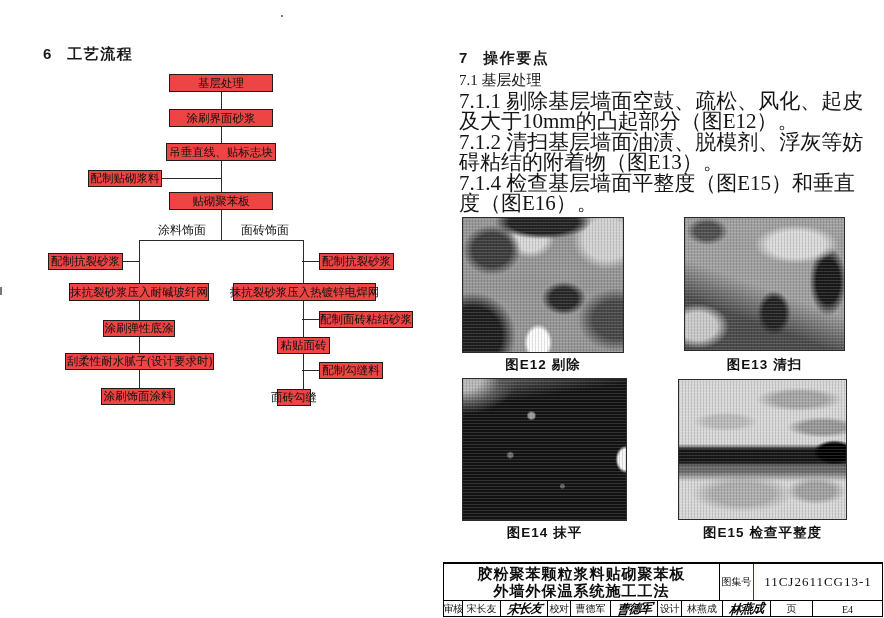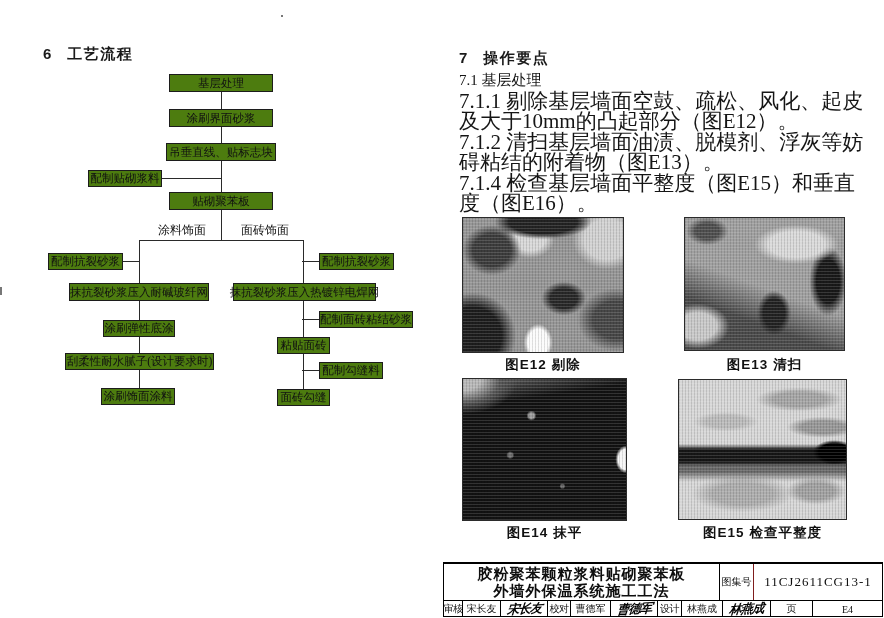"基层处理" .fc-box { background: #4d7c0f -> #ef4444 }
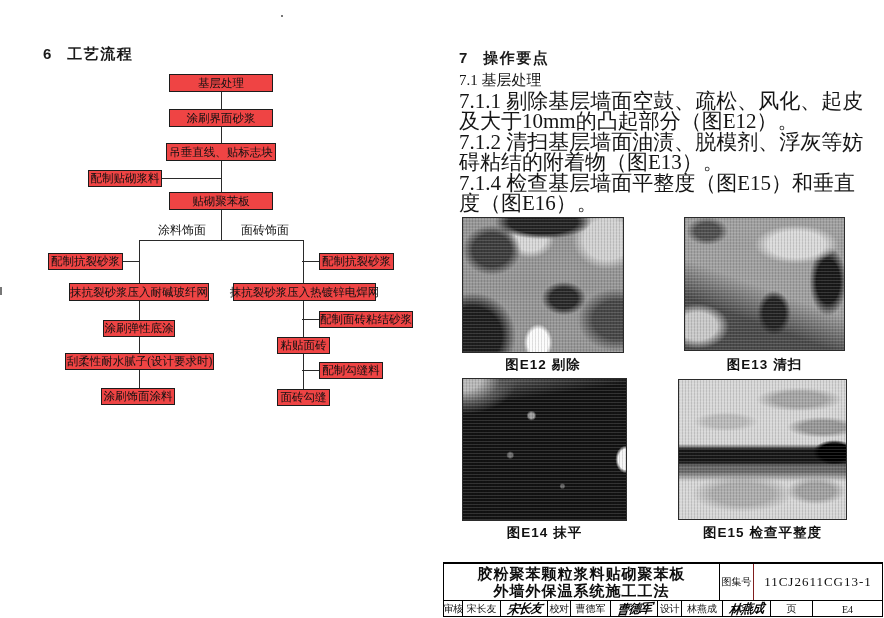"面砖勾缝" div.fc-box { width: 53px -> 34px }
